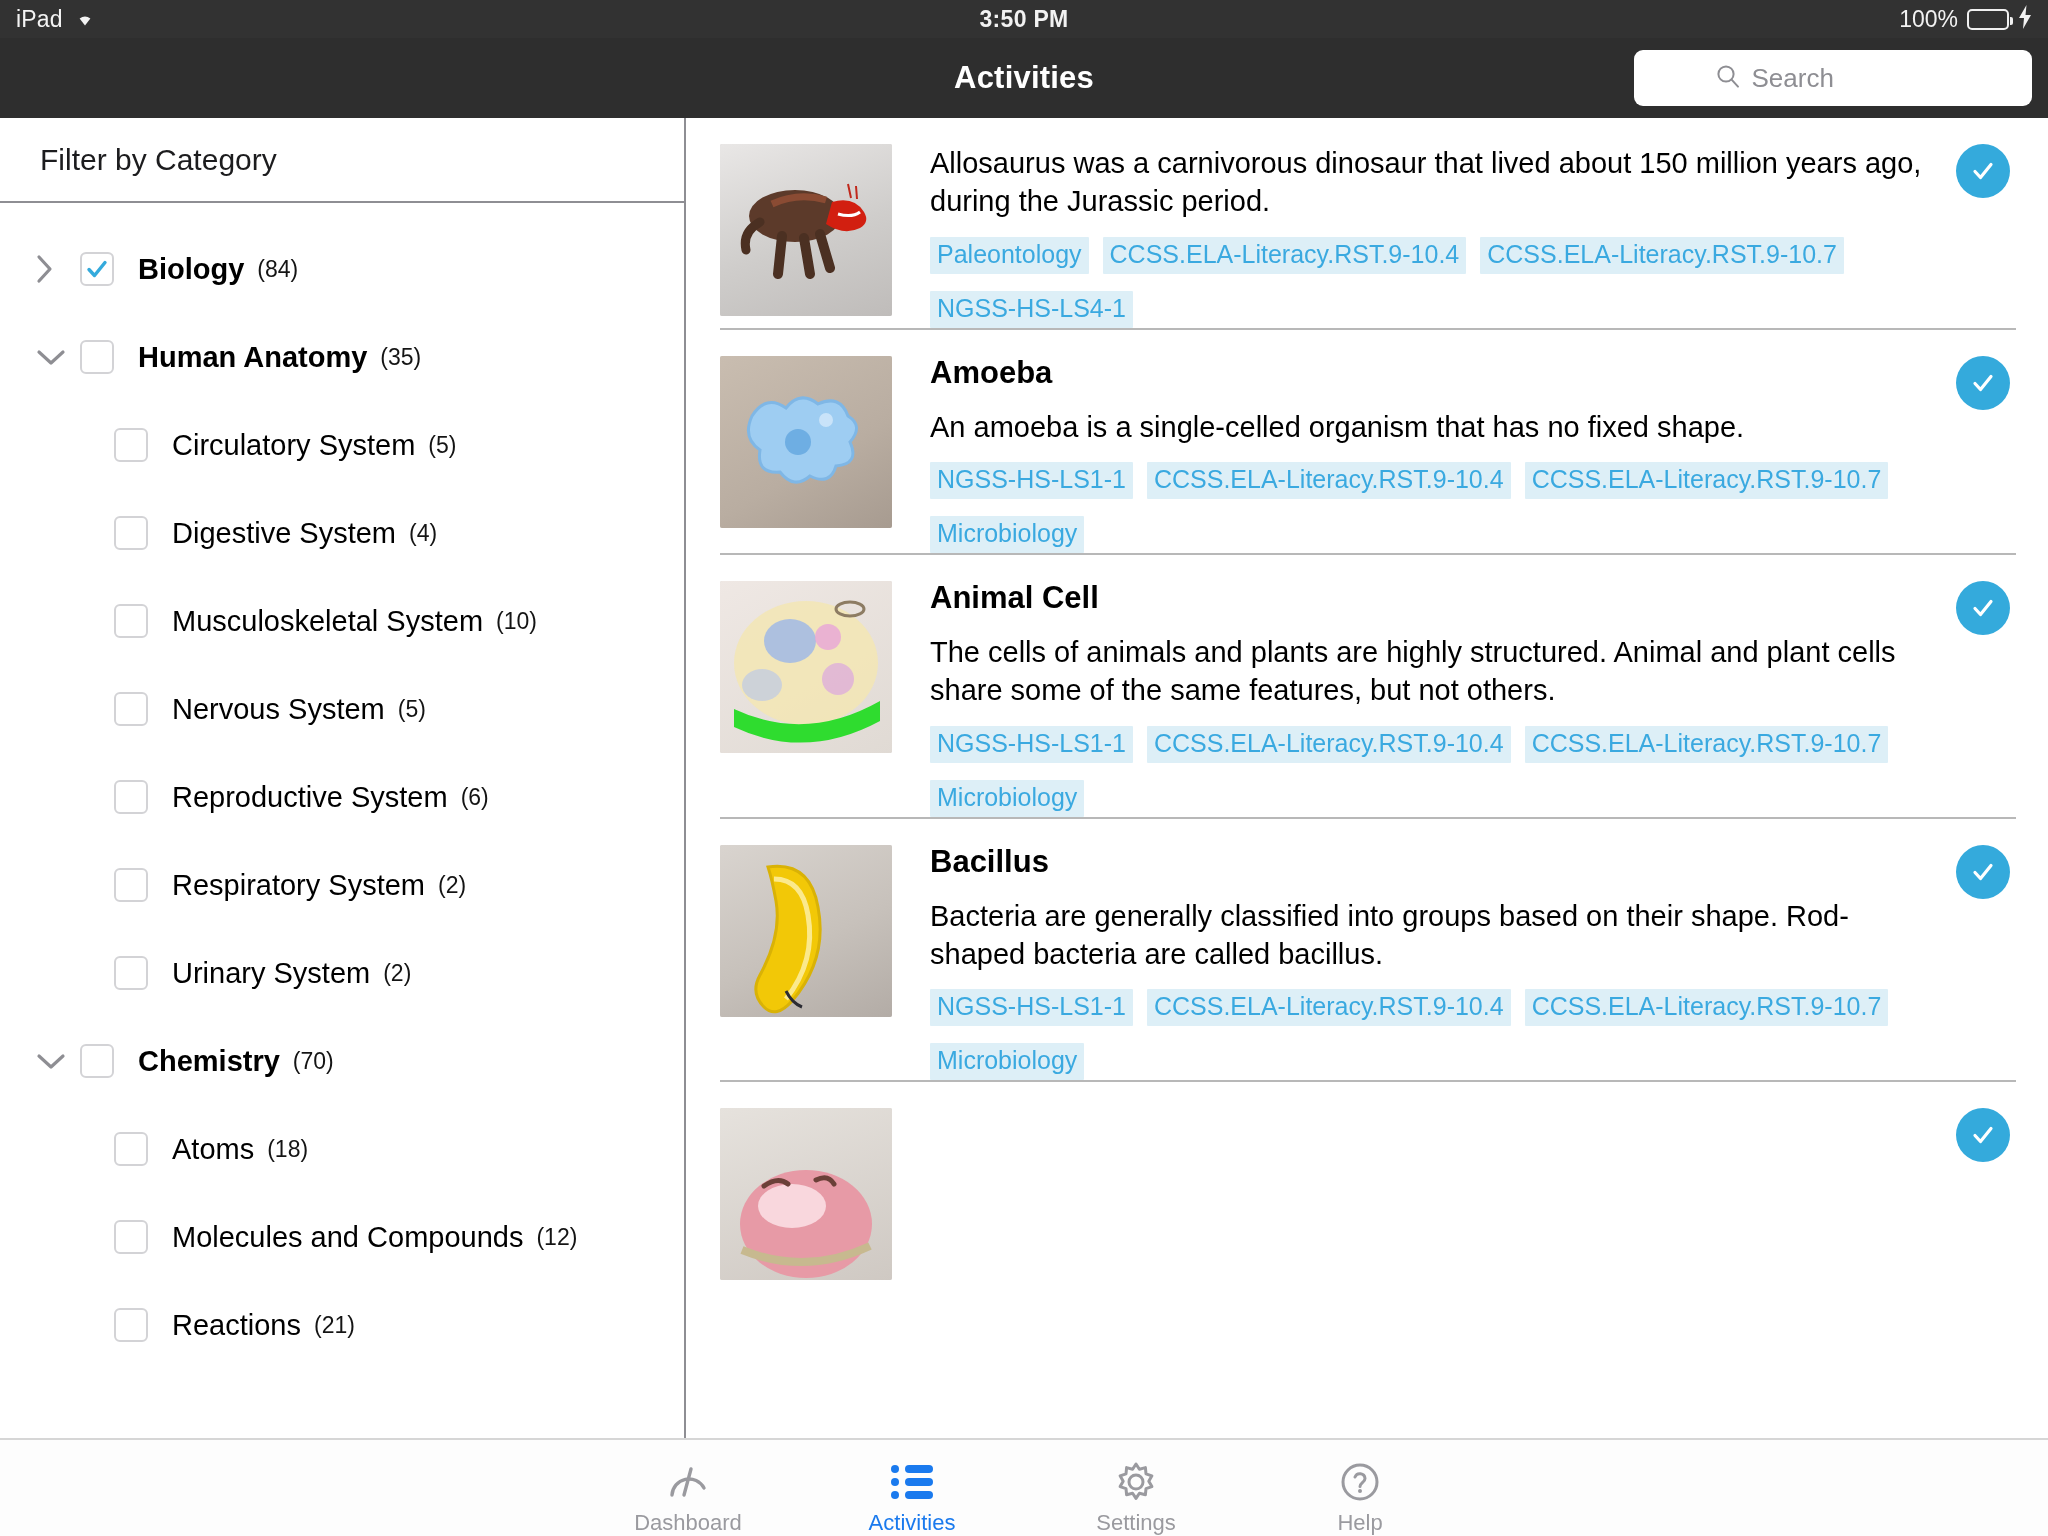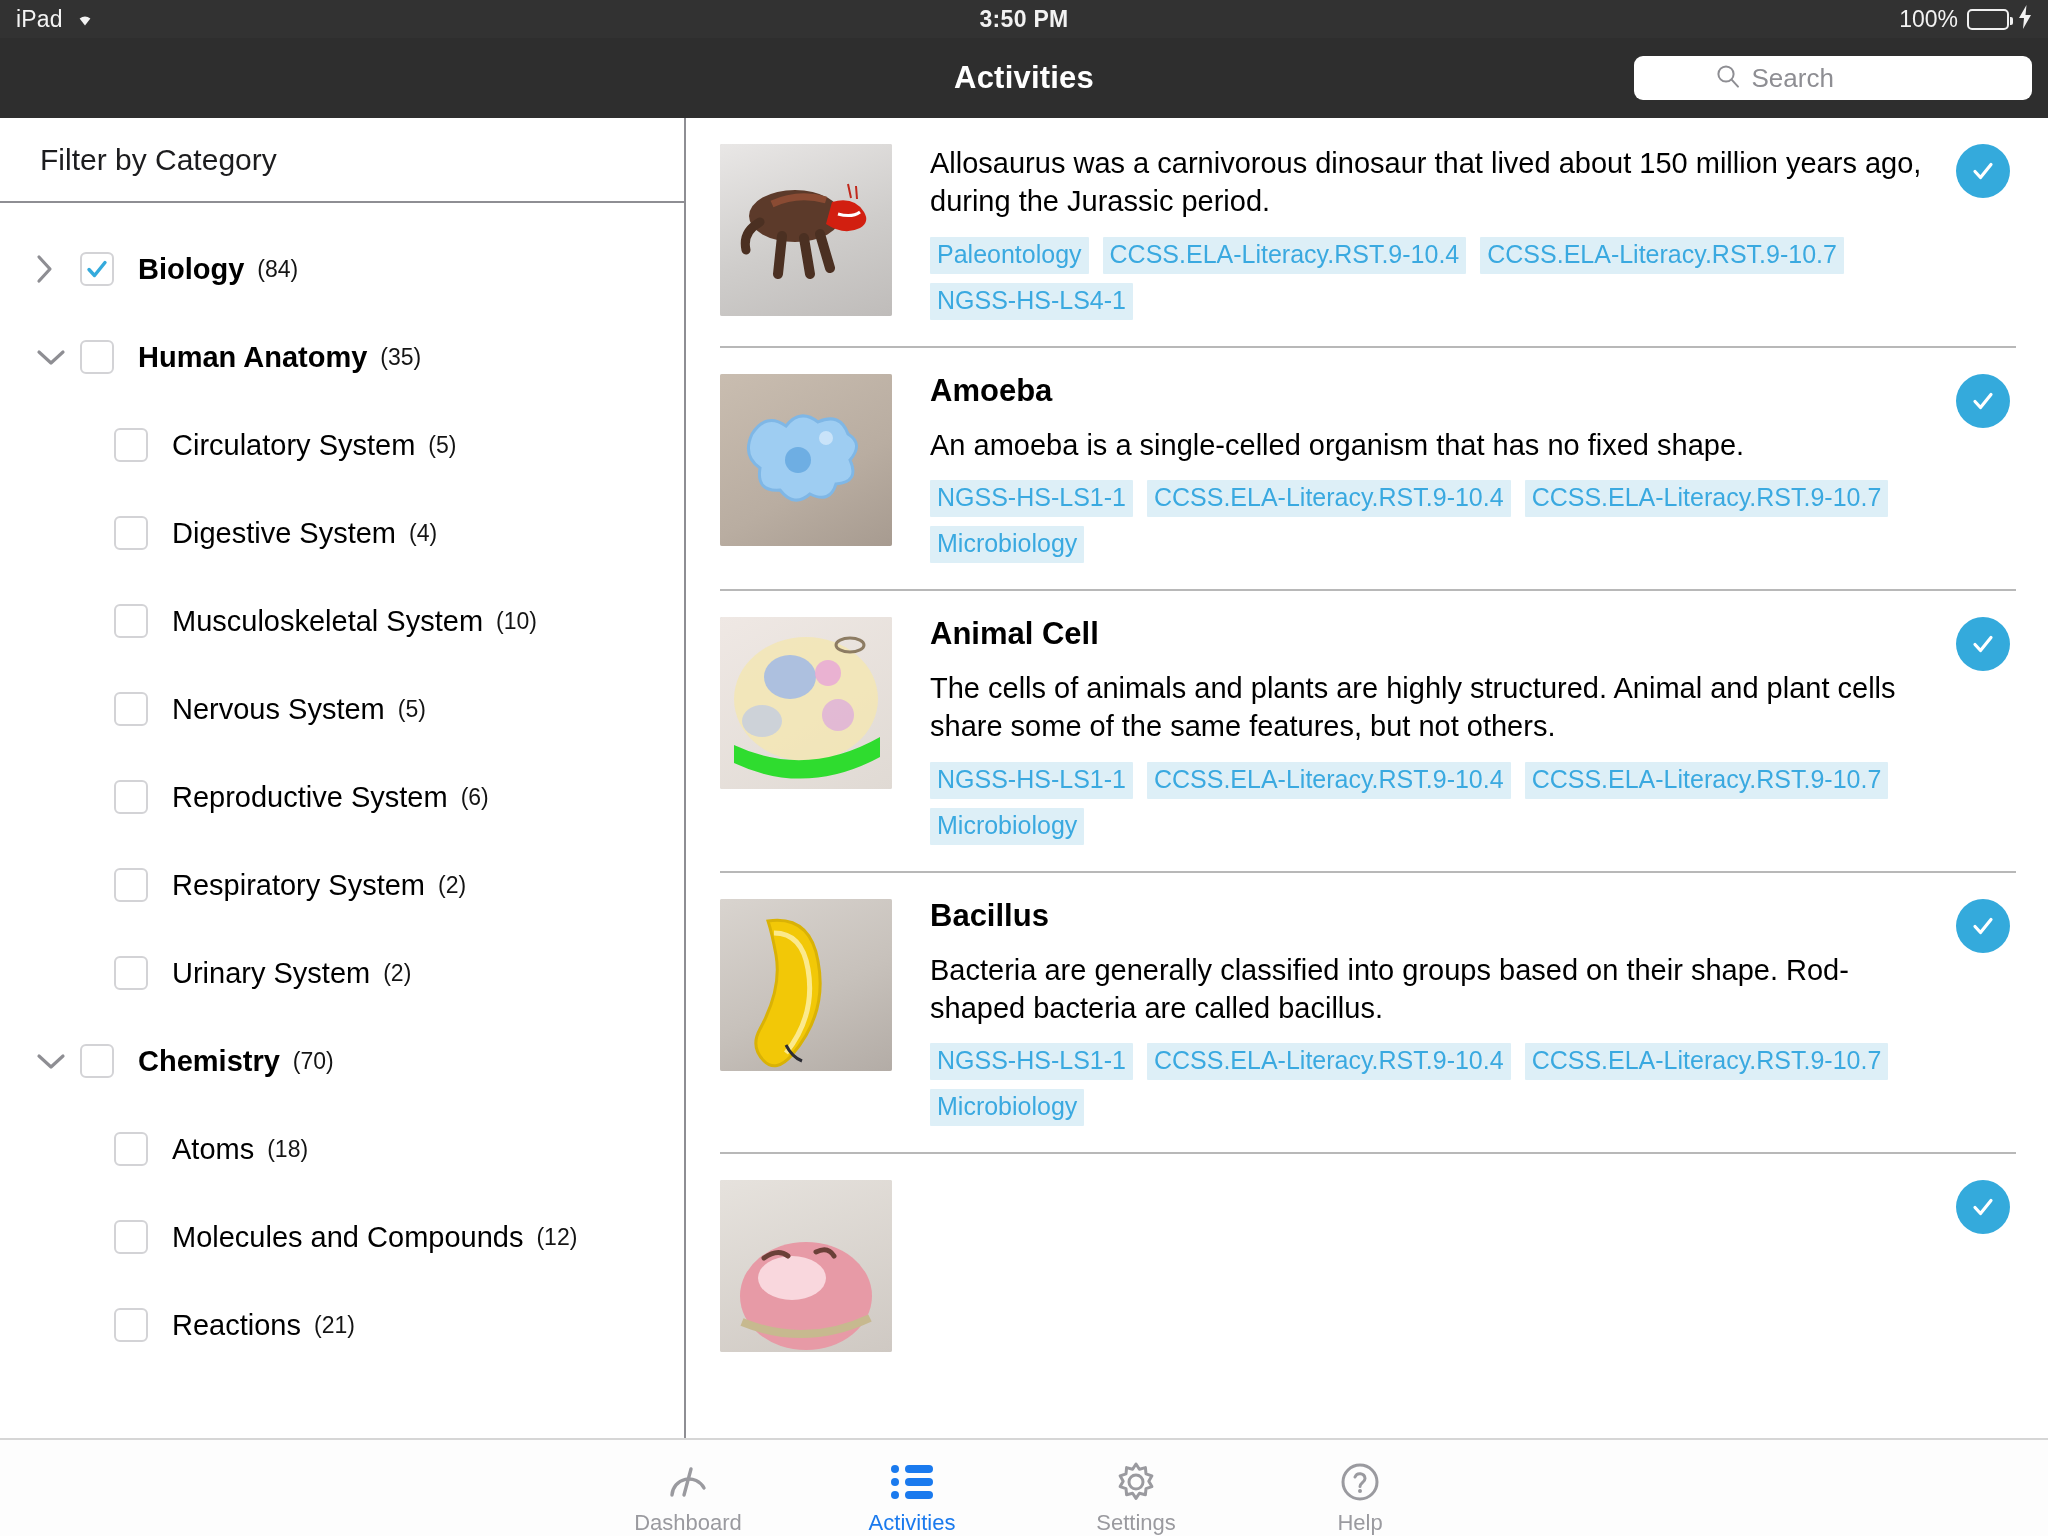"Search" .search-wrap { height: 44px -> 56px }
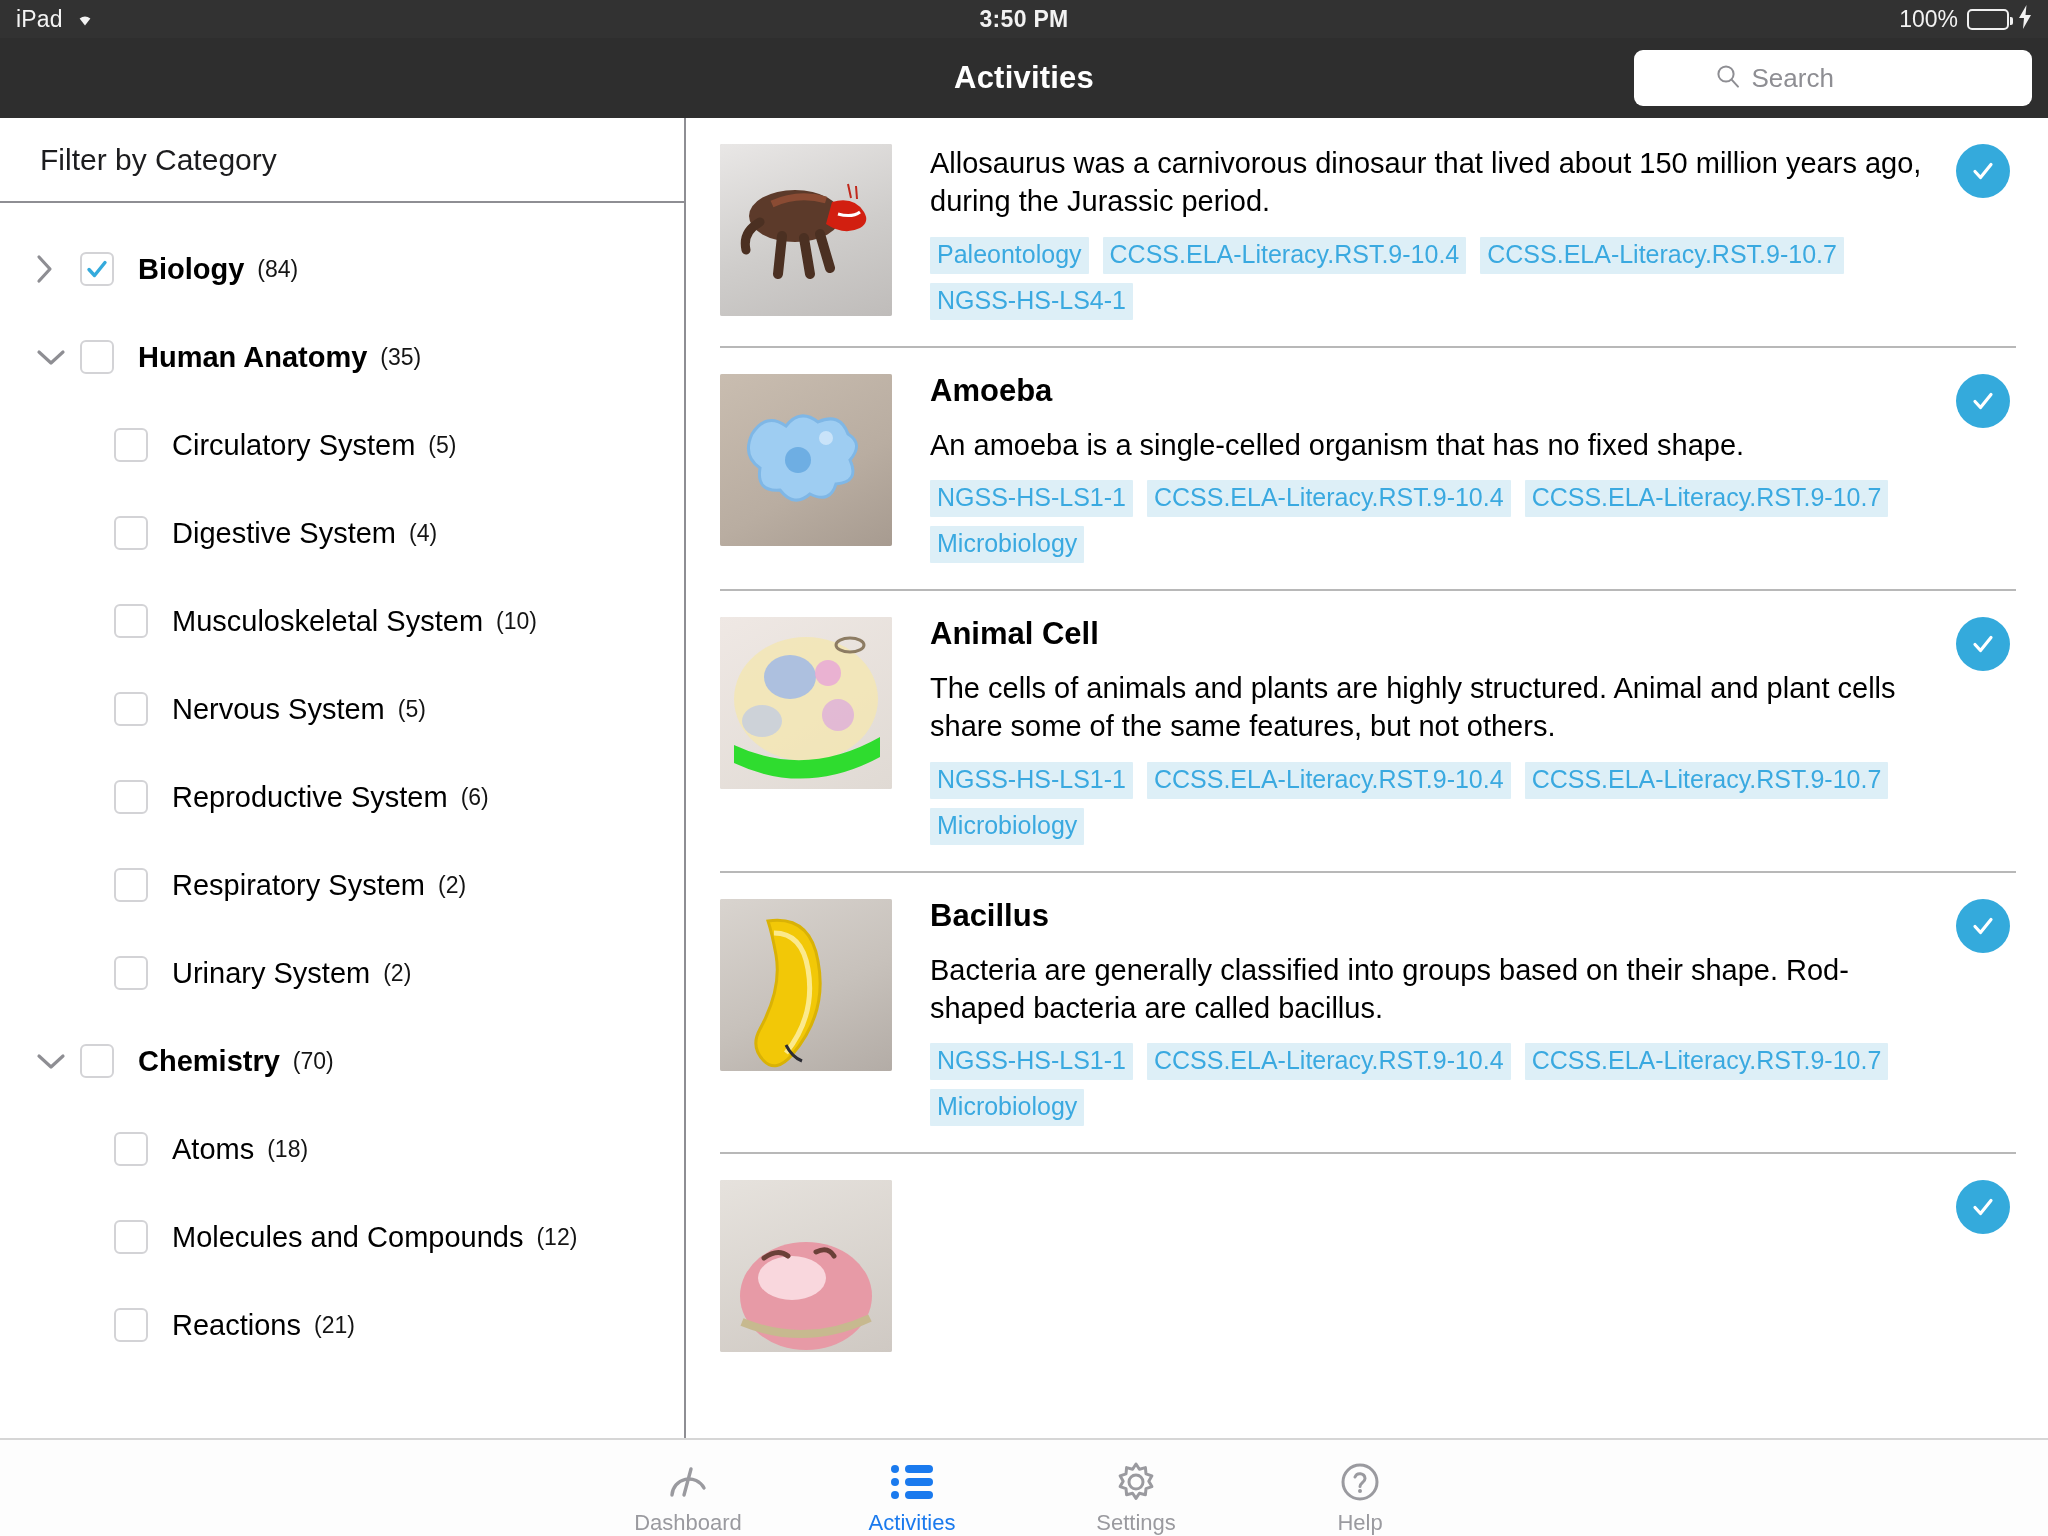"Paleontology" .tag-wrap { gap: 9px 14px -> 17px 14px; padding-bottom: 26px -> none }
